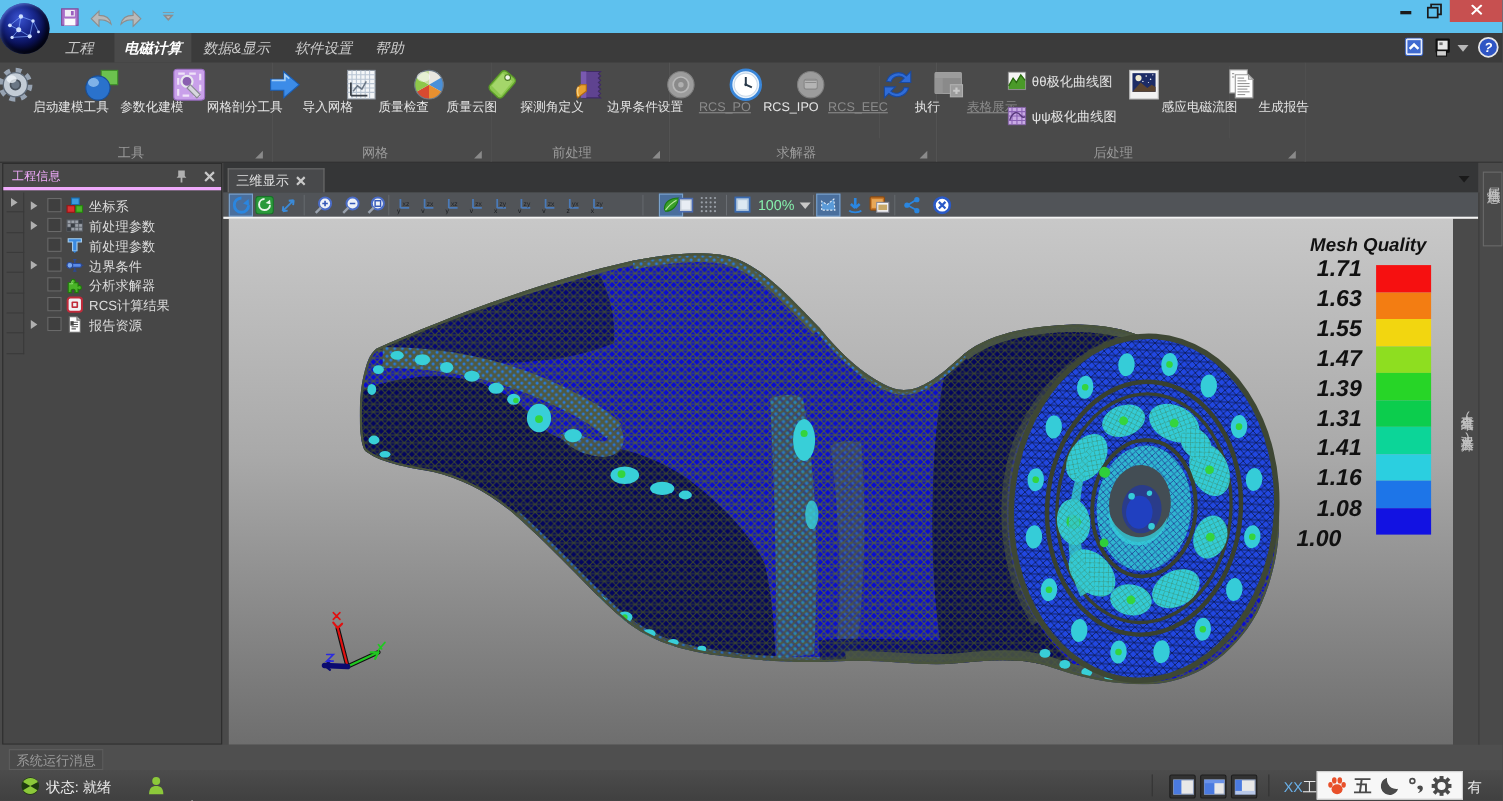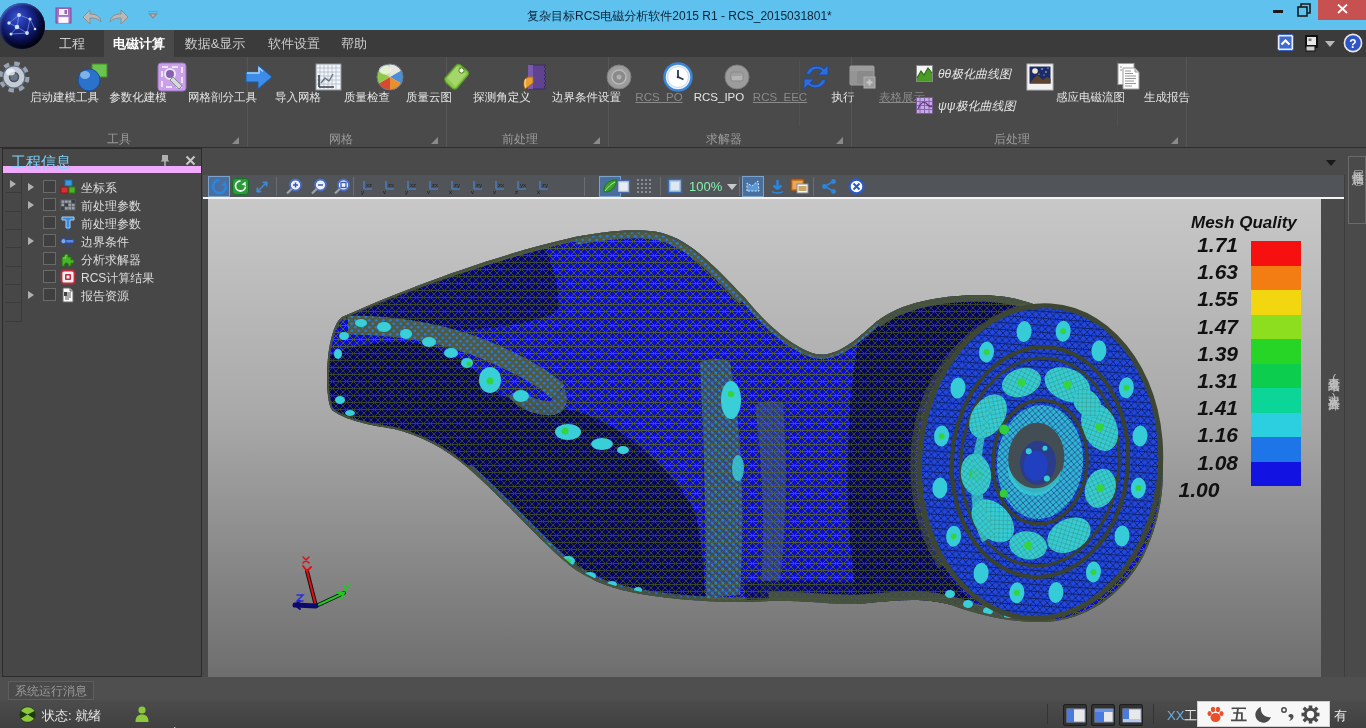"复杂目标RCS电磁分析软件2015 R1 - RCS_2015031801*" div { html: <div>复杂目标RCS电磁分析软件2015 R1 - RCS_2015031801*</div> -> none }
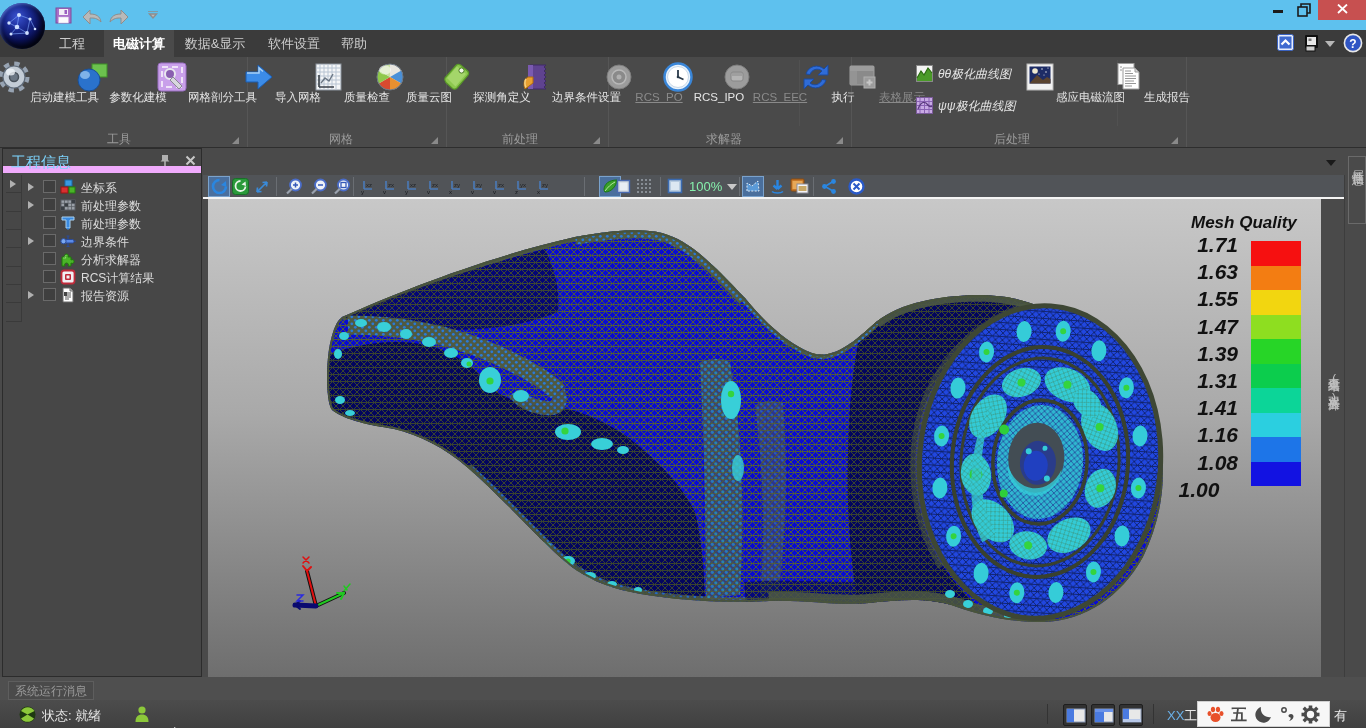"工程" #menubar { font-style: none -> italic }
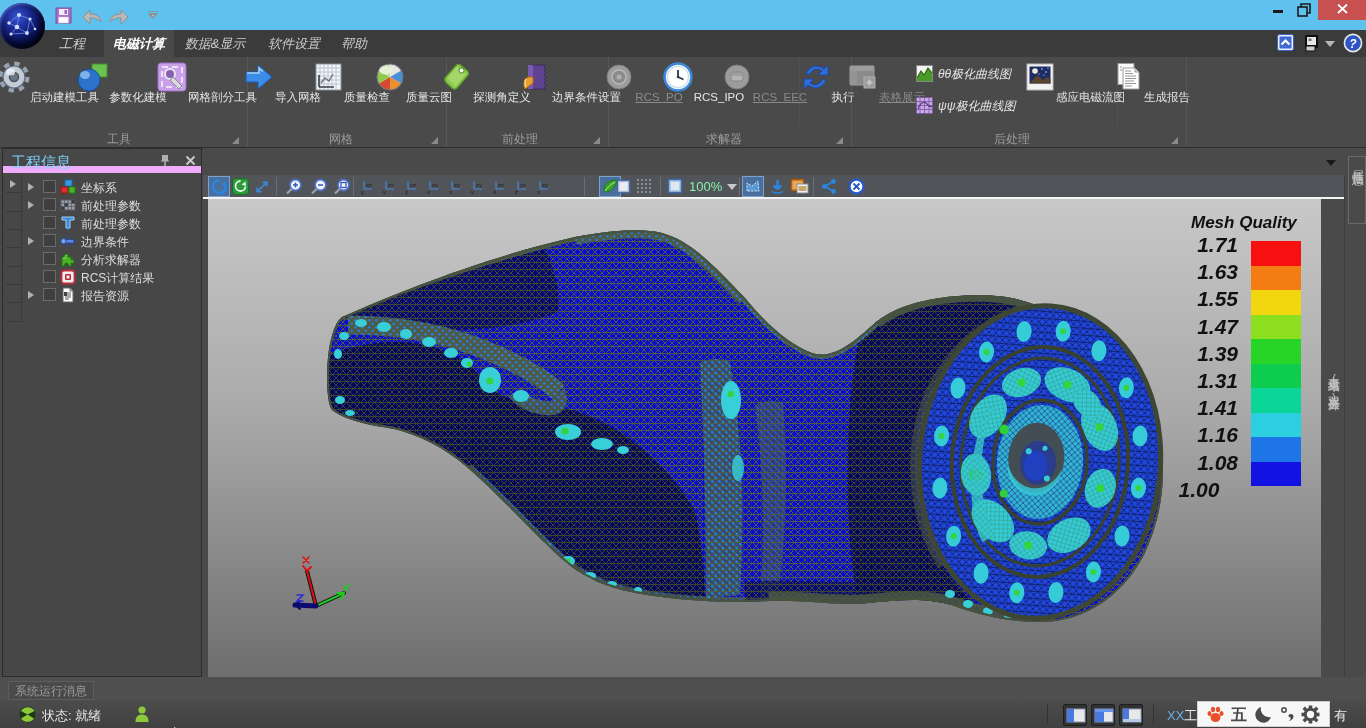"θθ极化曲线图" .rsmall { font-style: italic -> none }
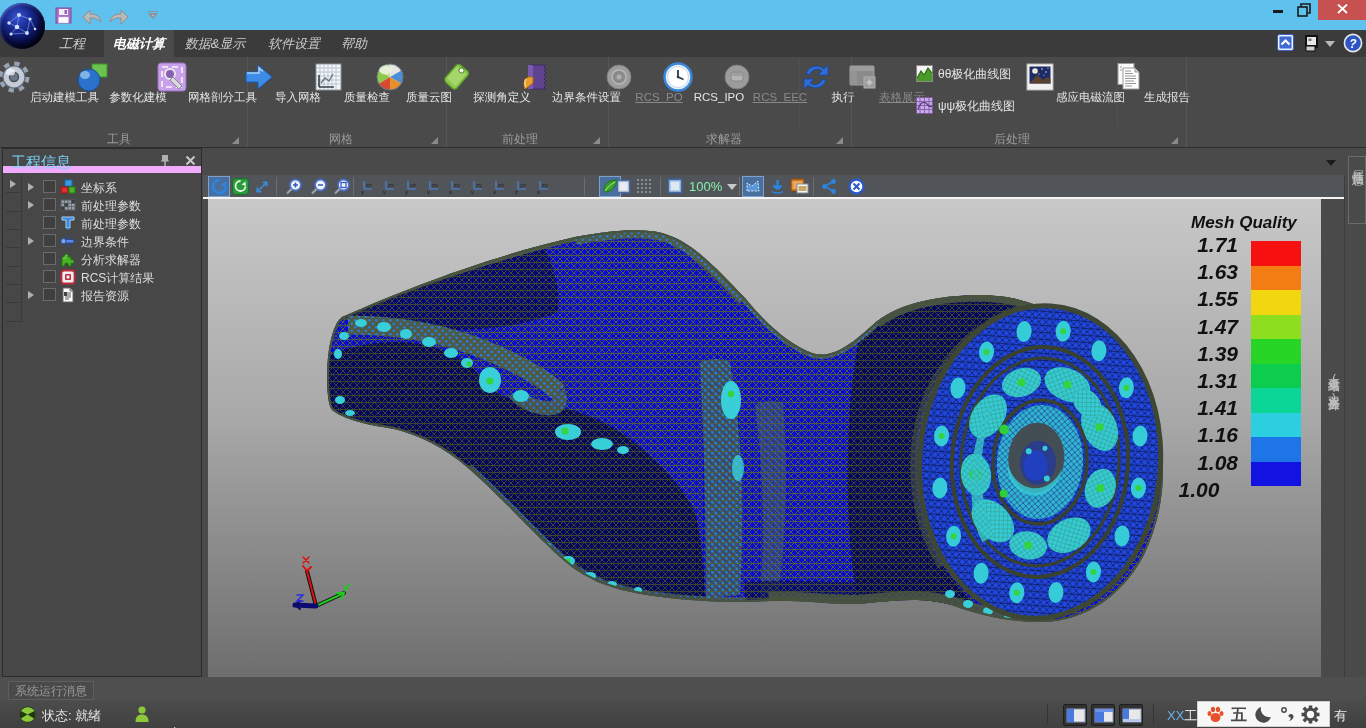"工程信息" #lphead { border-bottom: 7px solid #f0abfc -> 3px solid #f0abfc; color: #7dd3fc -> #f0abfc; font-size: 15px -> 11px }
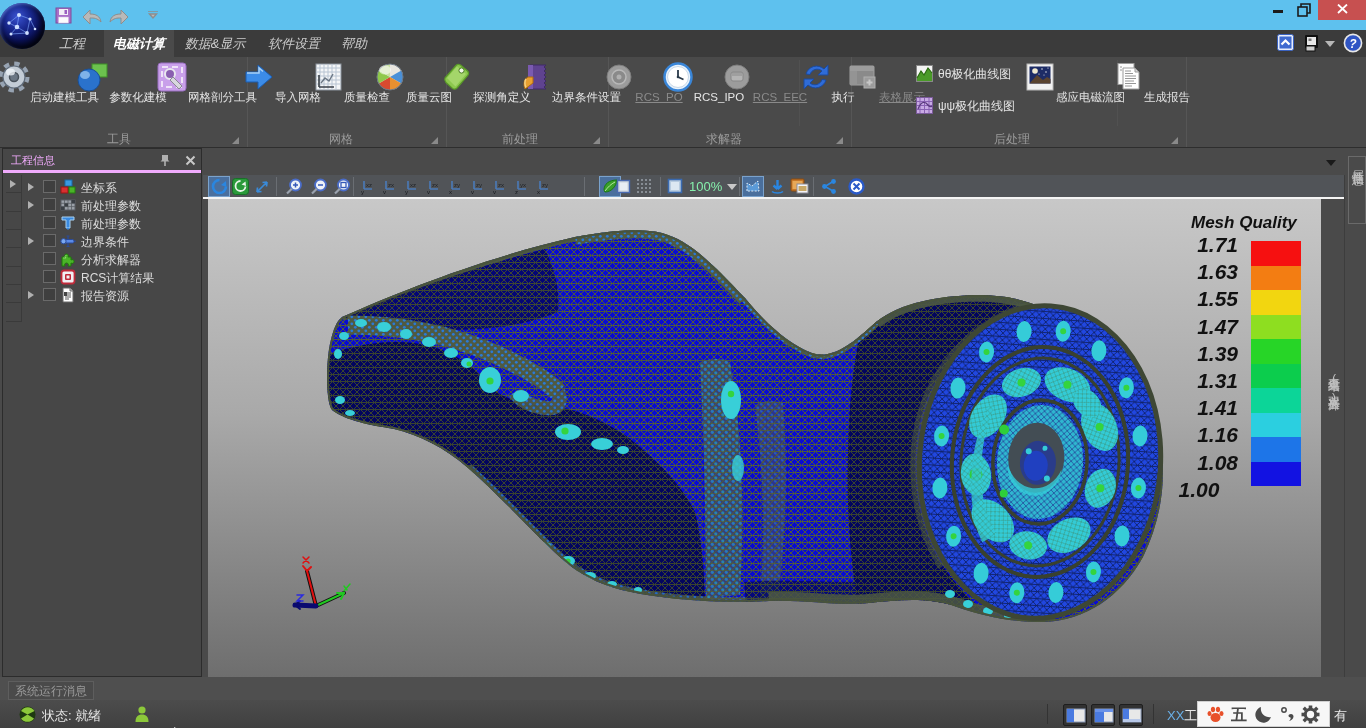"三维显示" div { html: none -> <div> <div>&nbsp;&nbsp;三维显示&nbsp;&nbsp;<svg> <path></path> </svg></div> </div> }
